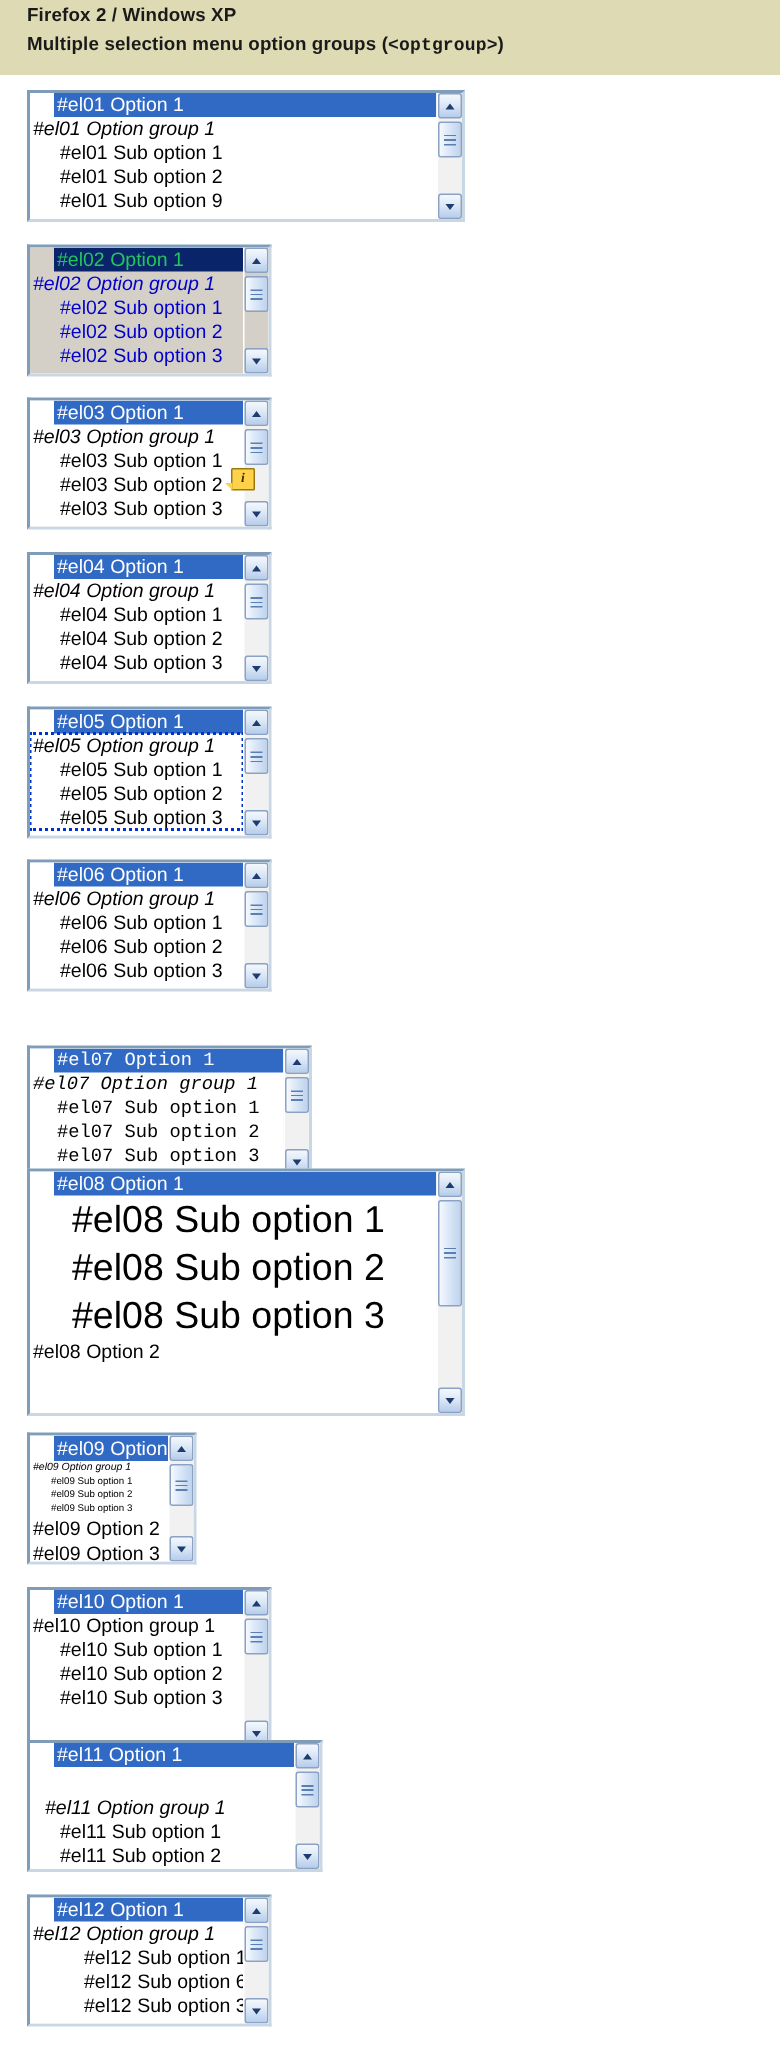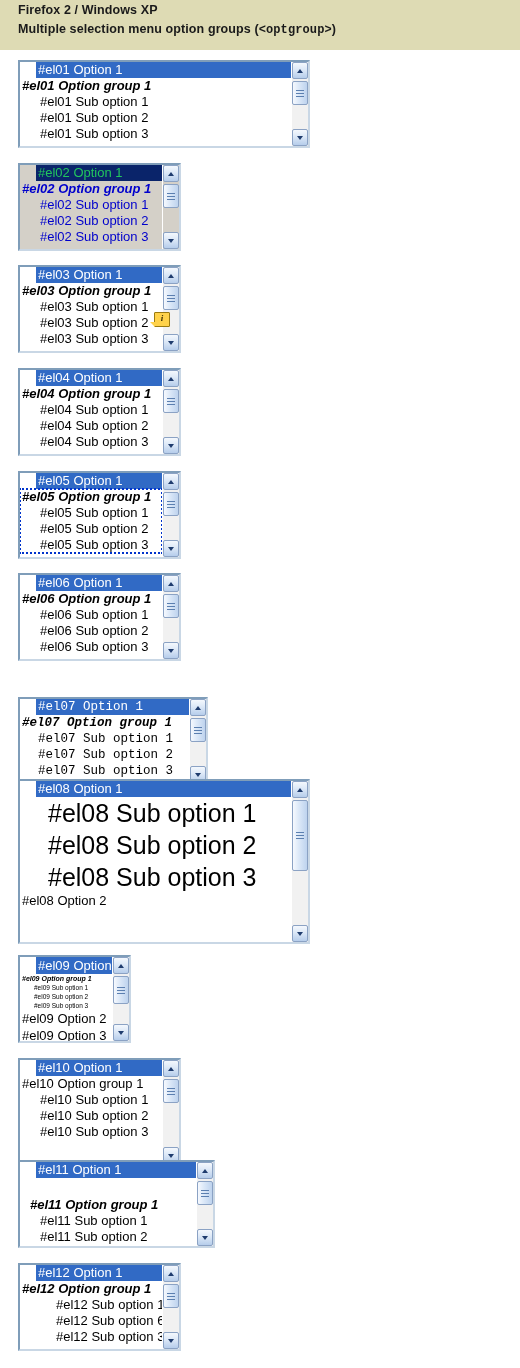"#el01 Option group 1" .optgroup-label { font-weight: bold -> normal }
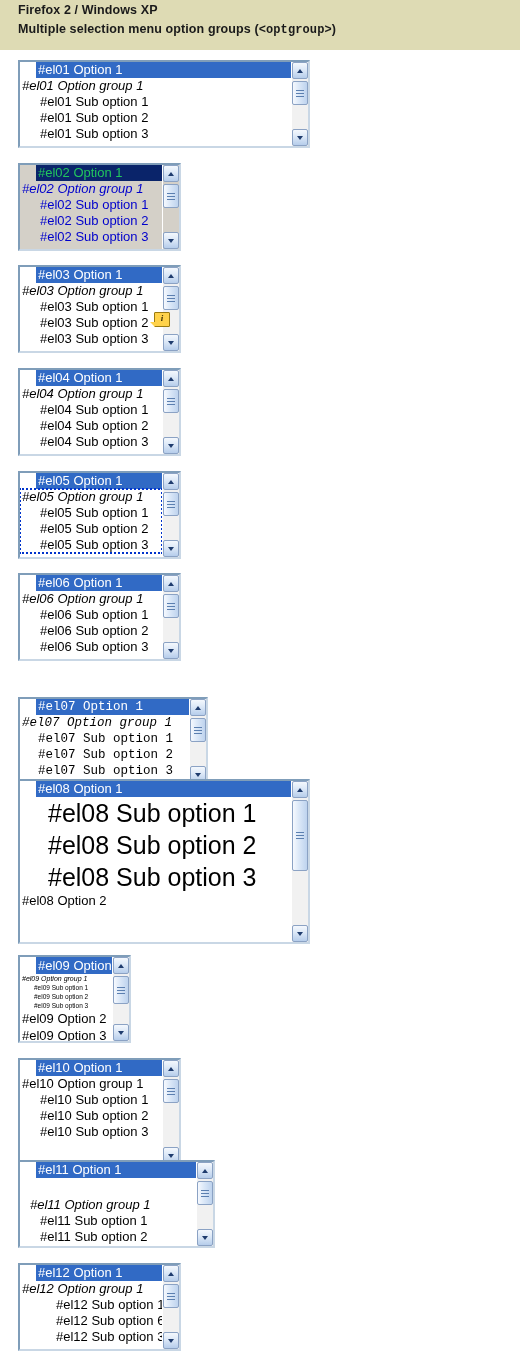"#el01 Sub option 3" div.opt { text: 3 -> 9 }
